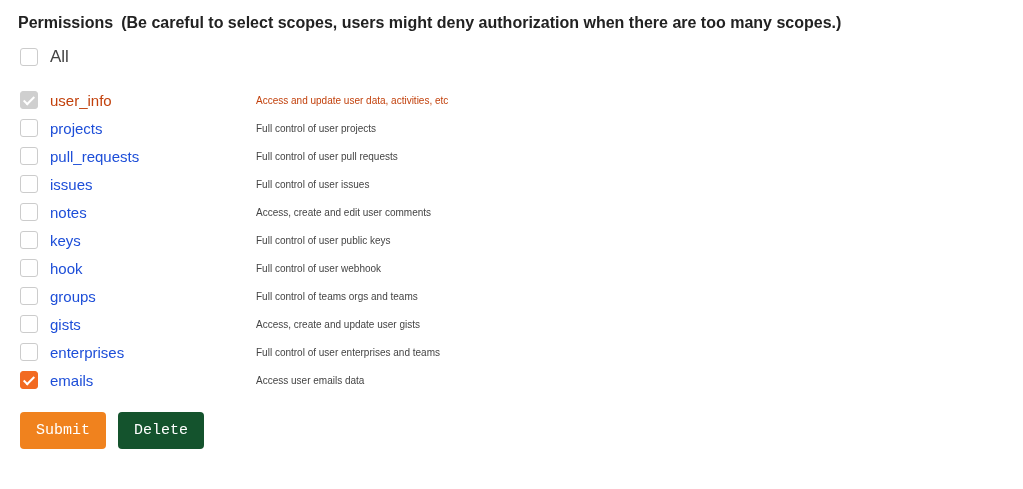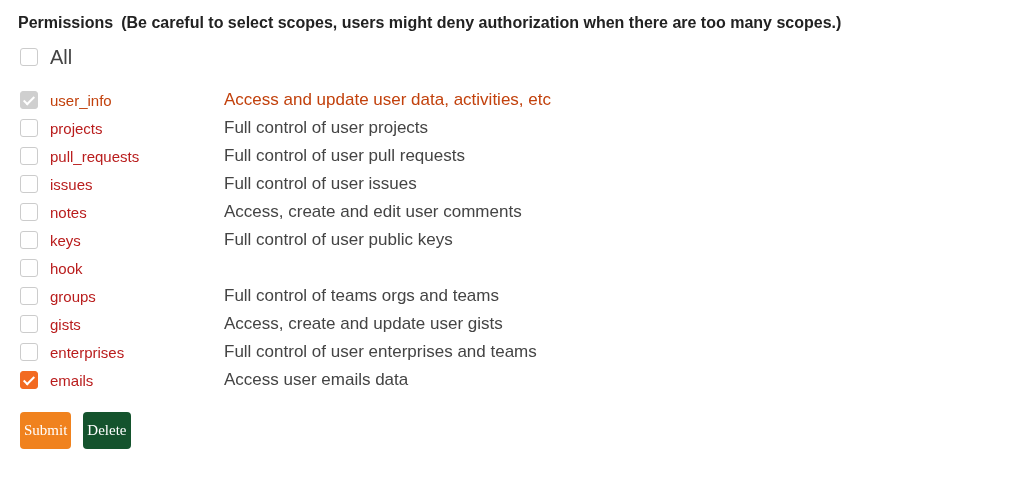"All" .all-label { font-size: 20px -> 17px }
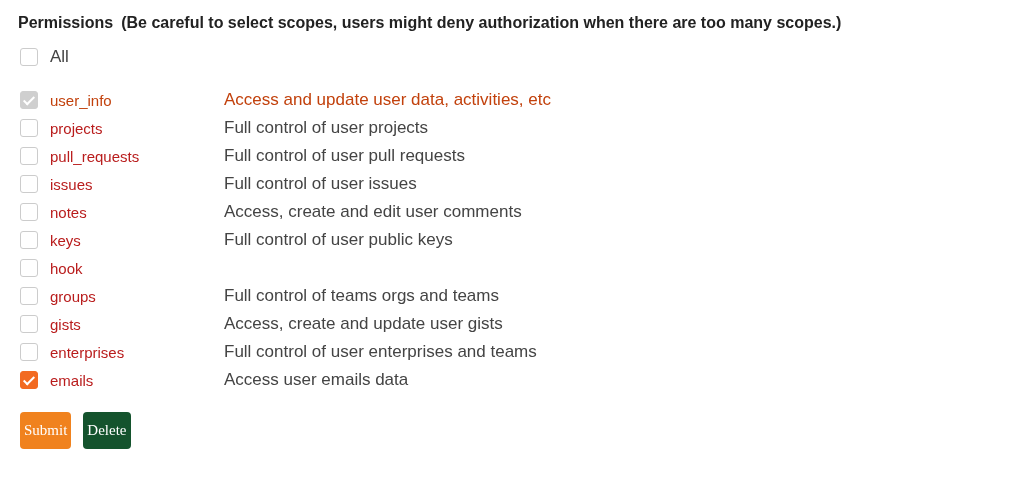"Access and update user data," .scope-desc { font-size: 17px -> 10px; margin-left: none -> 32px }
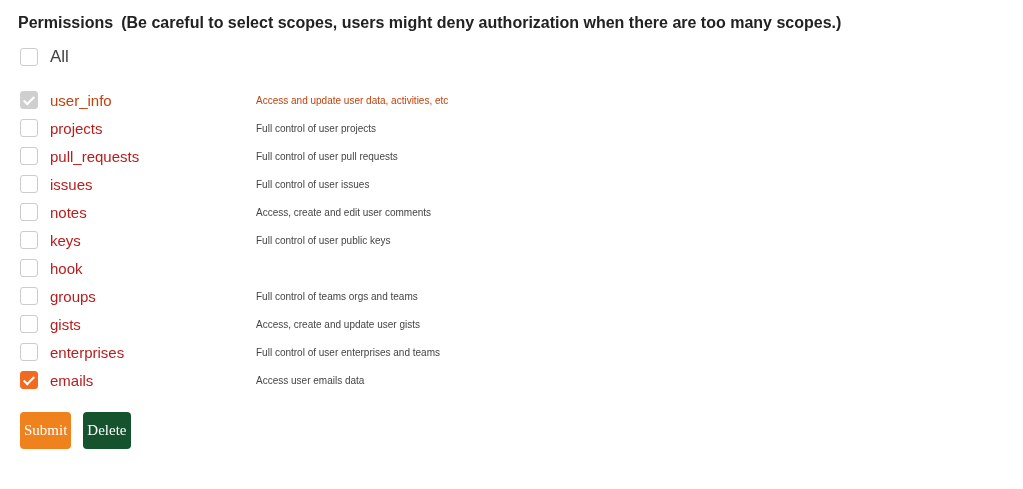"projects" .scope-name { color: #b91c1c -> #1d4ed8 }
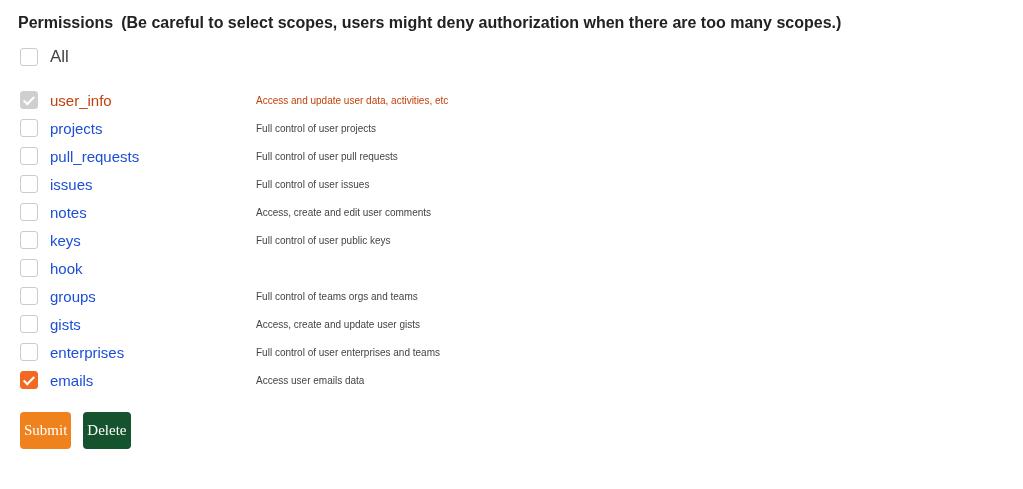"Full control of user webhook" span.scope-desc { html: none -> <span>Full control of user webhook</span> }
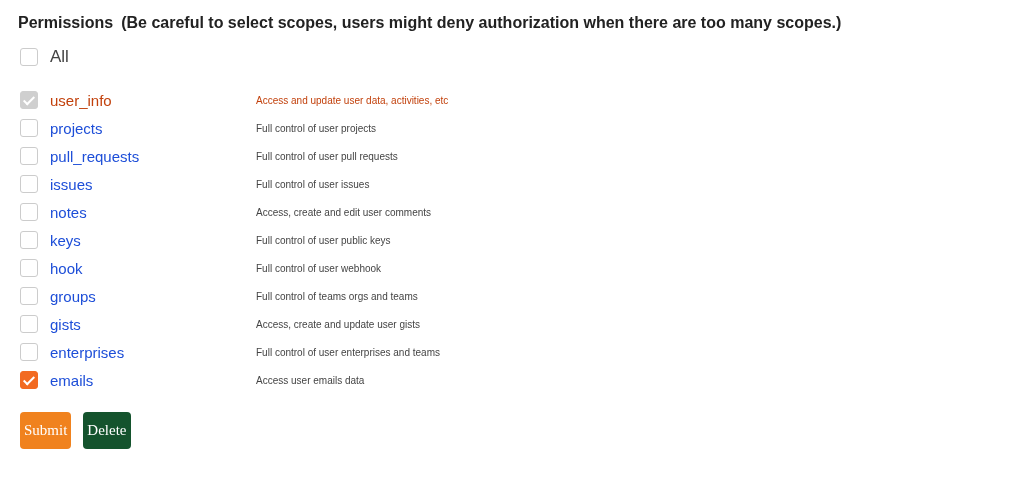"Submit" .btn { font-family: Liberation Serif, serif -> Liberation Mono, monospace; padding: 11px 4px -> 11px 16px }
